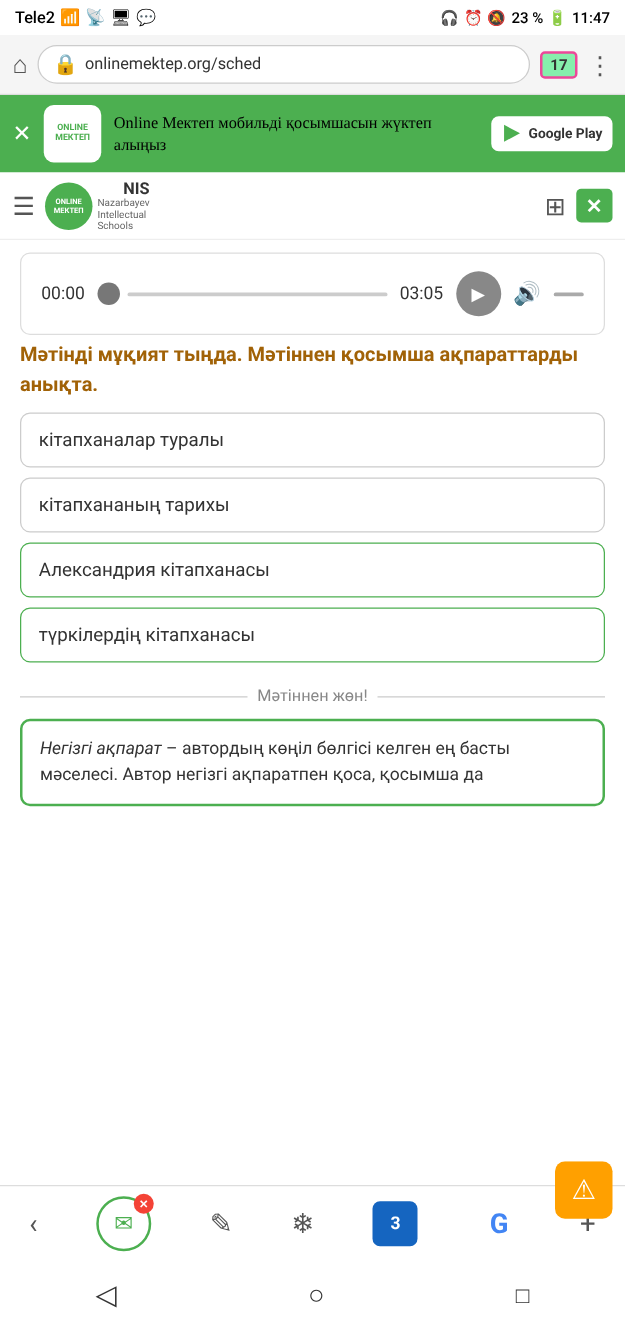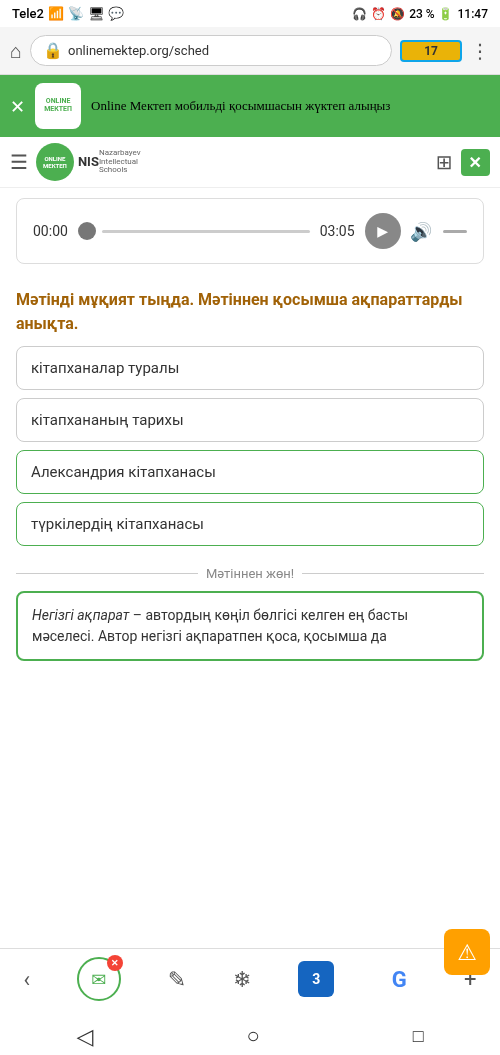"17" .browser-tab-btn { background: #eab308 -> #86efac; border: 2px solid #0ea5e9 -> 2px solid #ec4899; padding: 2px 22px -> 2px 6px }
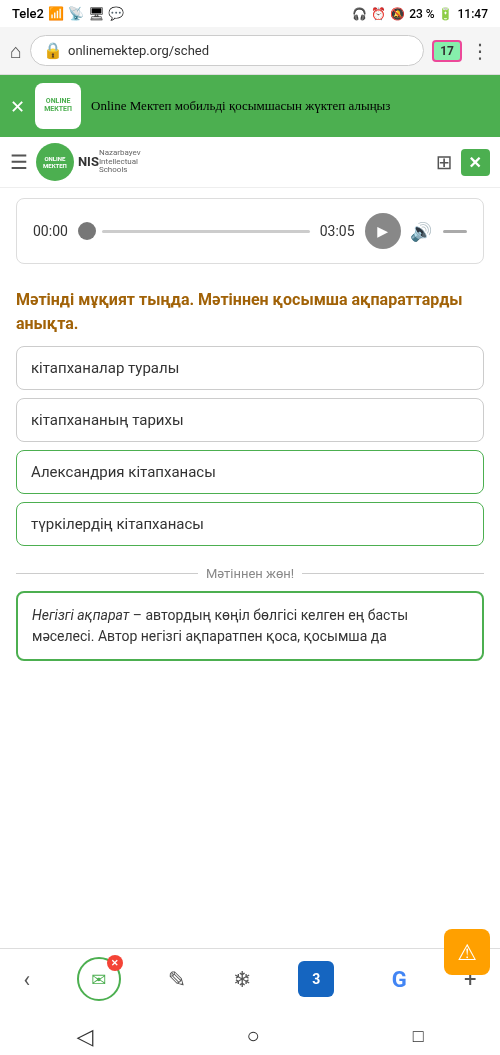"Google Play" div.google-play-btn { html: none -> <div> <svg> <path></path> <path></path> <path></path> <path></path> </svg> <div>Google Play</div> </div> }
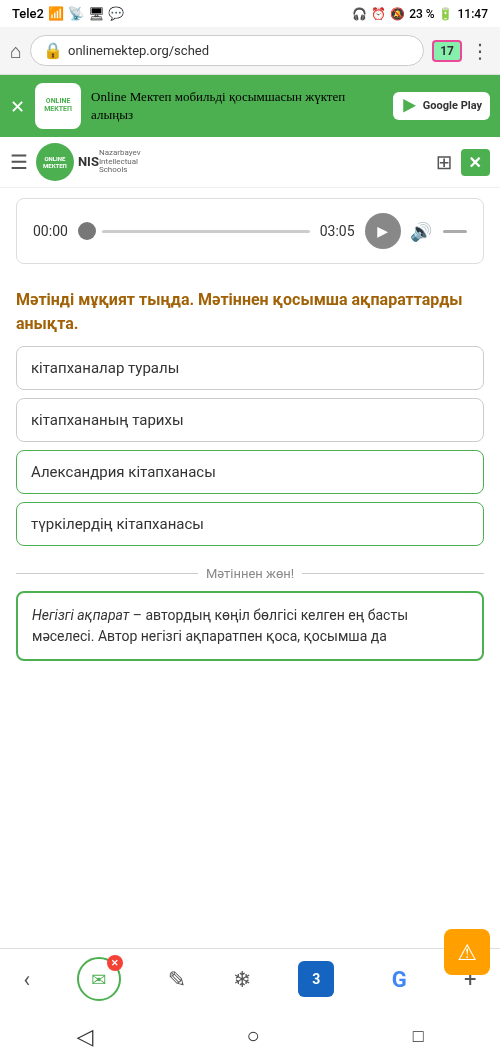"NIS" .nis-logo { align-items: center -> flex-end; flex-direction: row -> column }
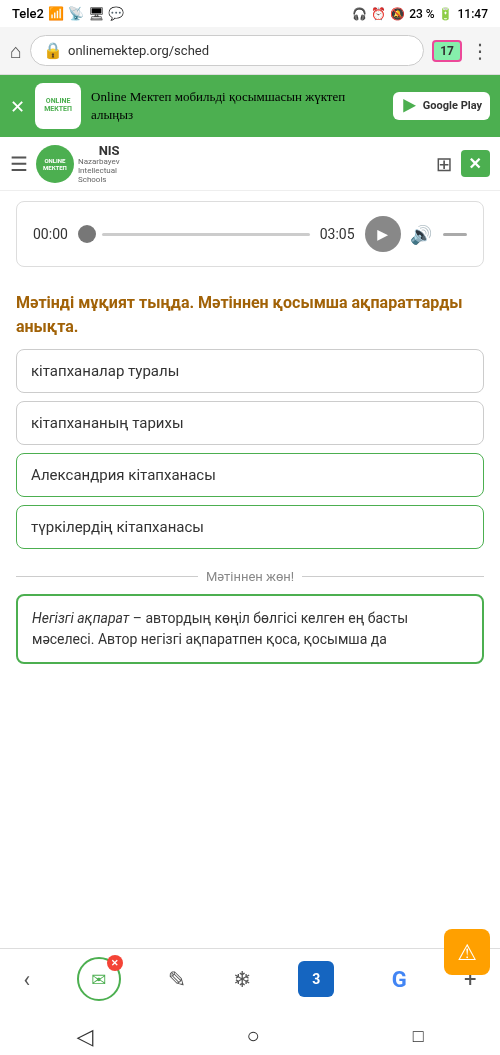"00:00" .audio-player { margin-bottom: 24px -> 4px }
